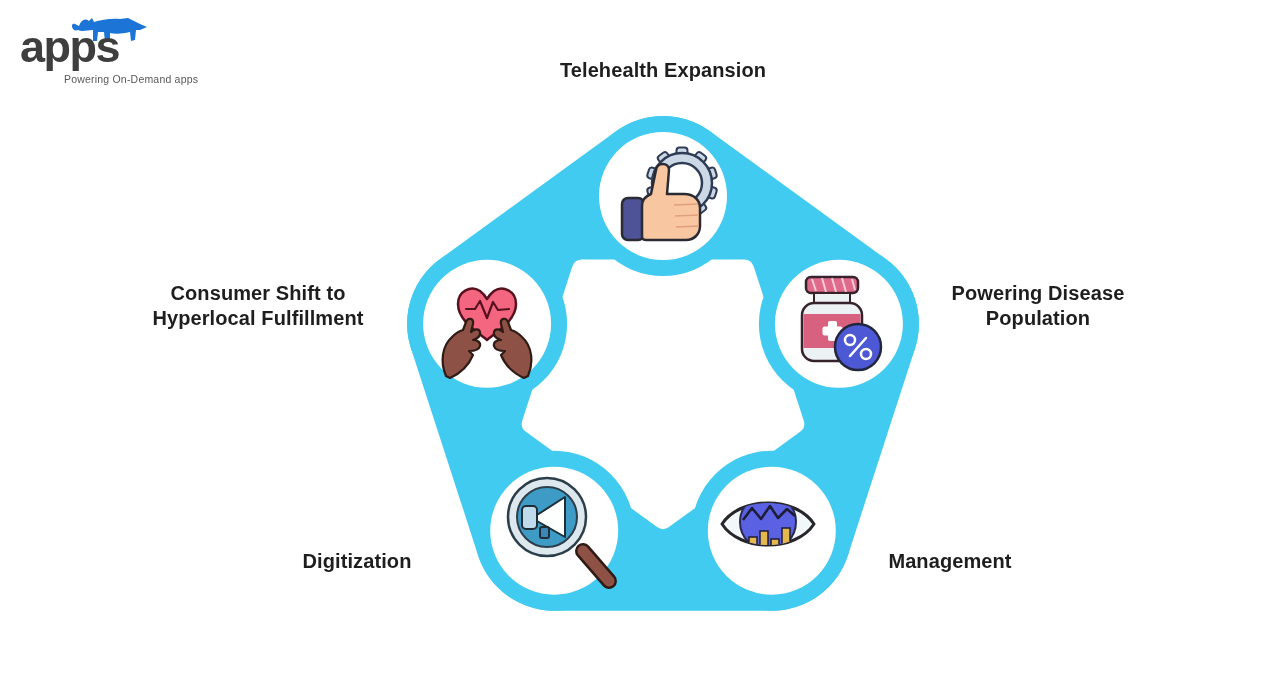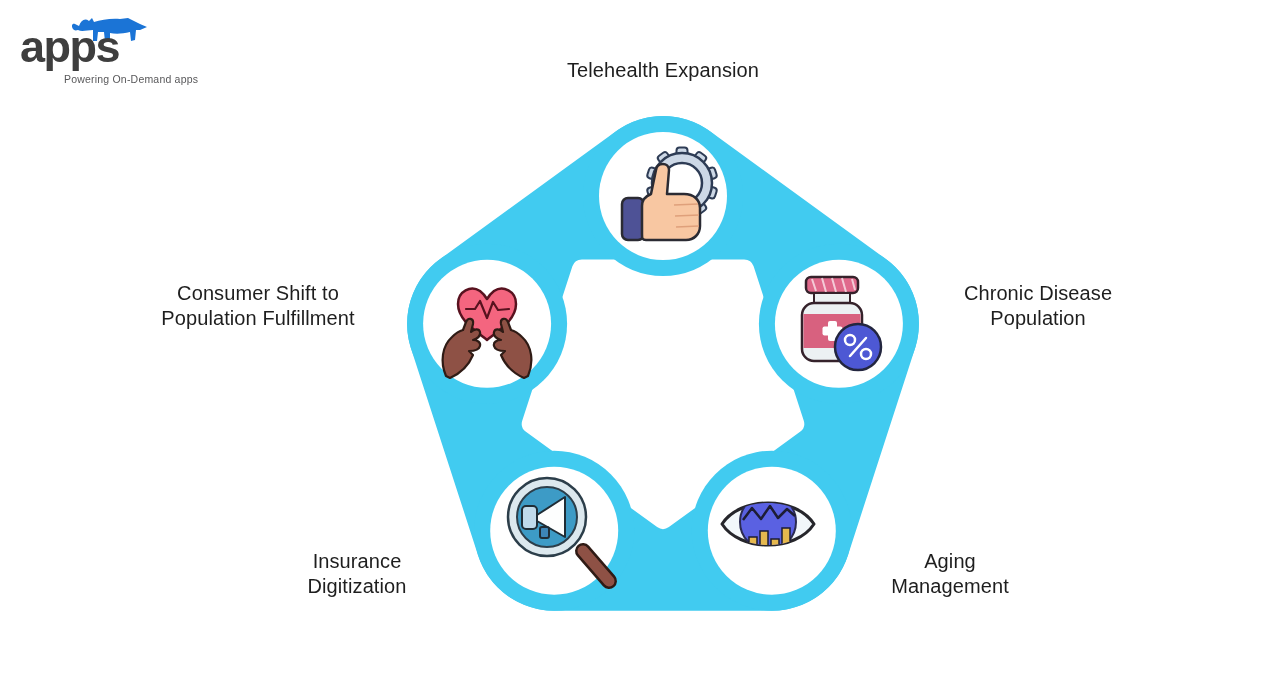"Telehealth Expansion" .node-label { font-weight: normal -> bold }
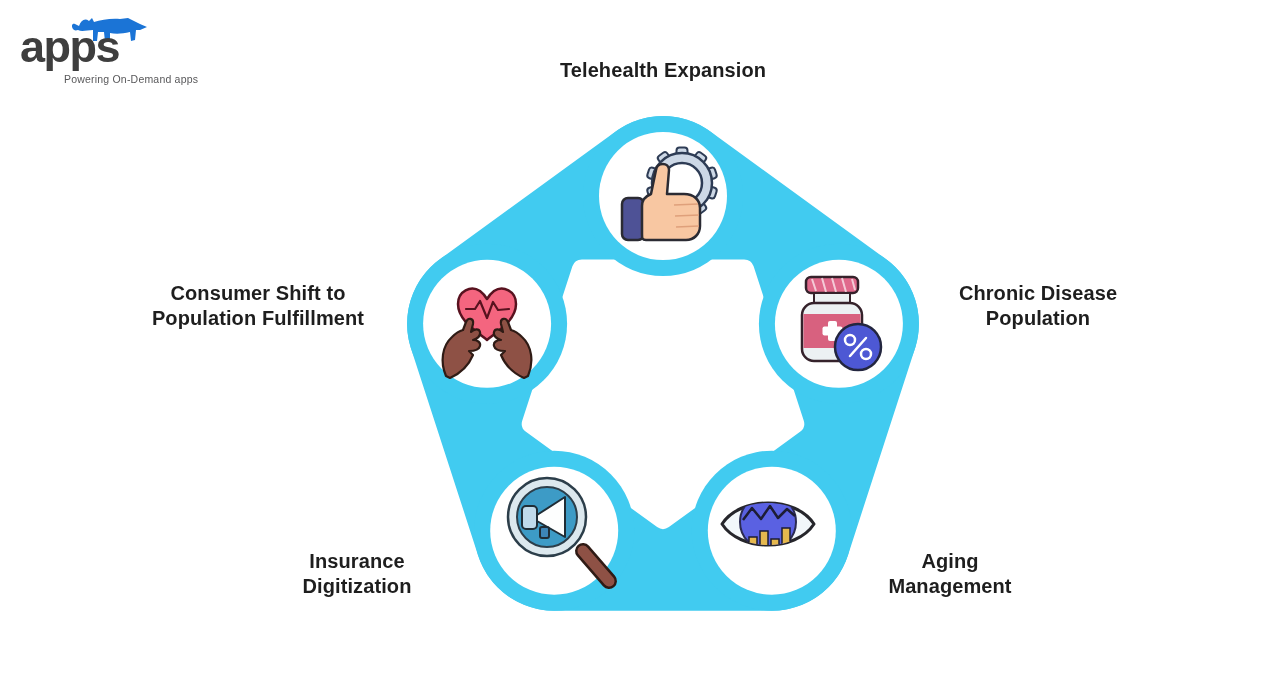"Chronic Disease" div { text: Chronic -> Powering }
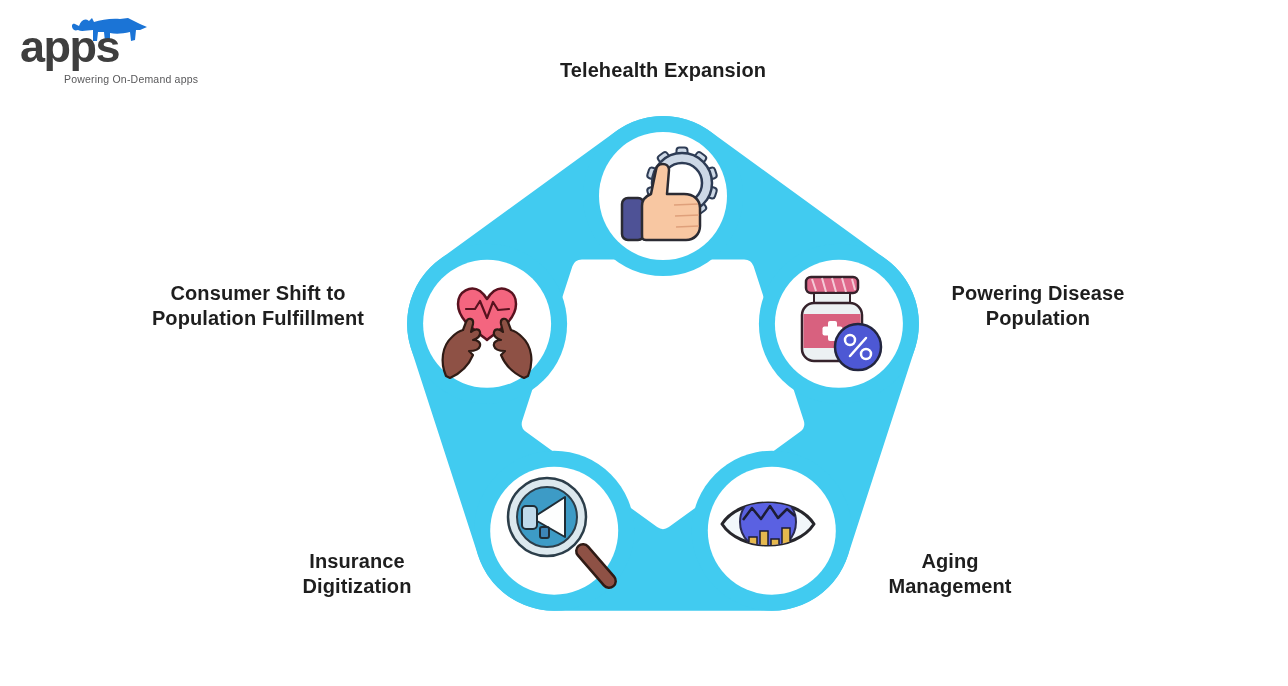"Population Fulfillment" div { text: Population -> Hyperlocal }
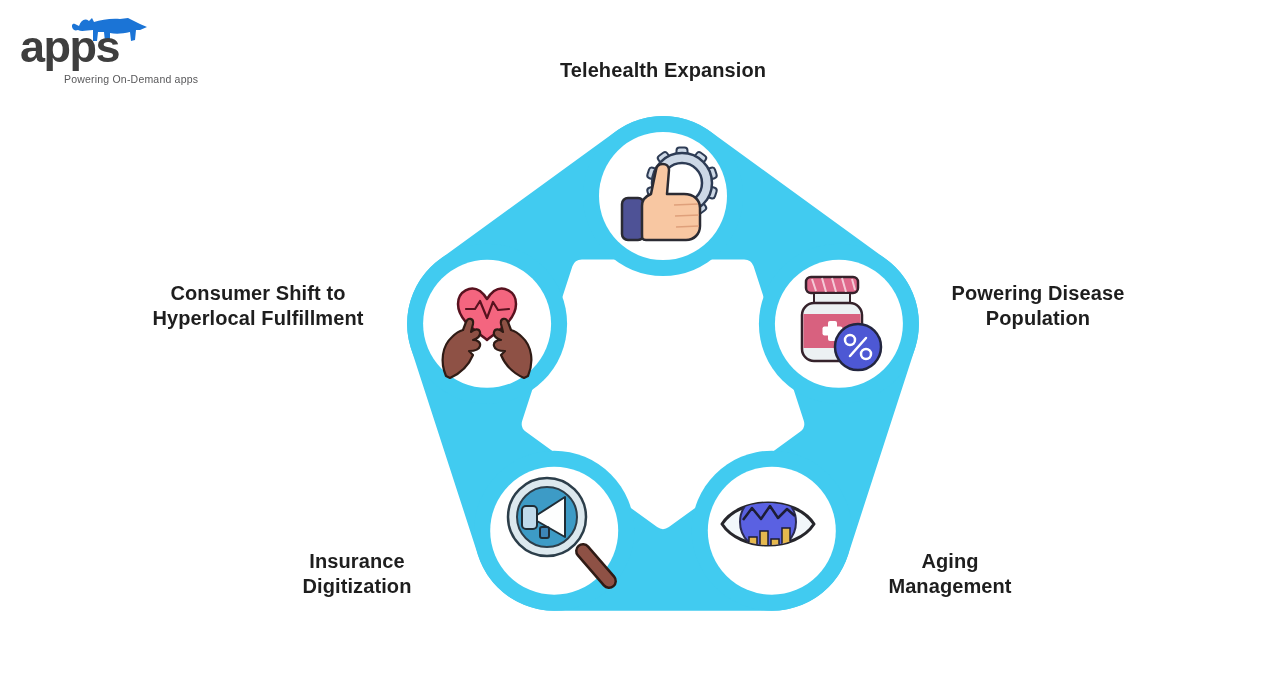"Insurance" div { html: <div>Insurance</div> -> none }
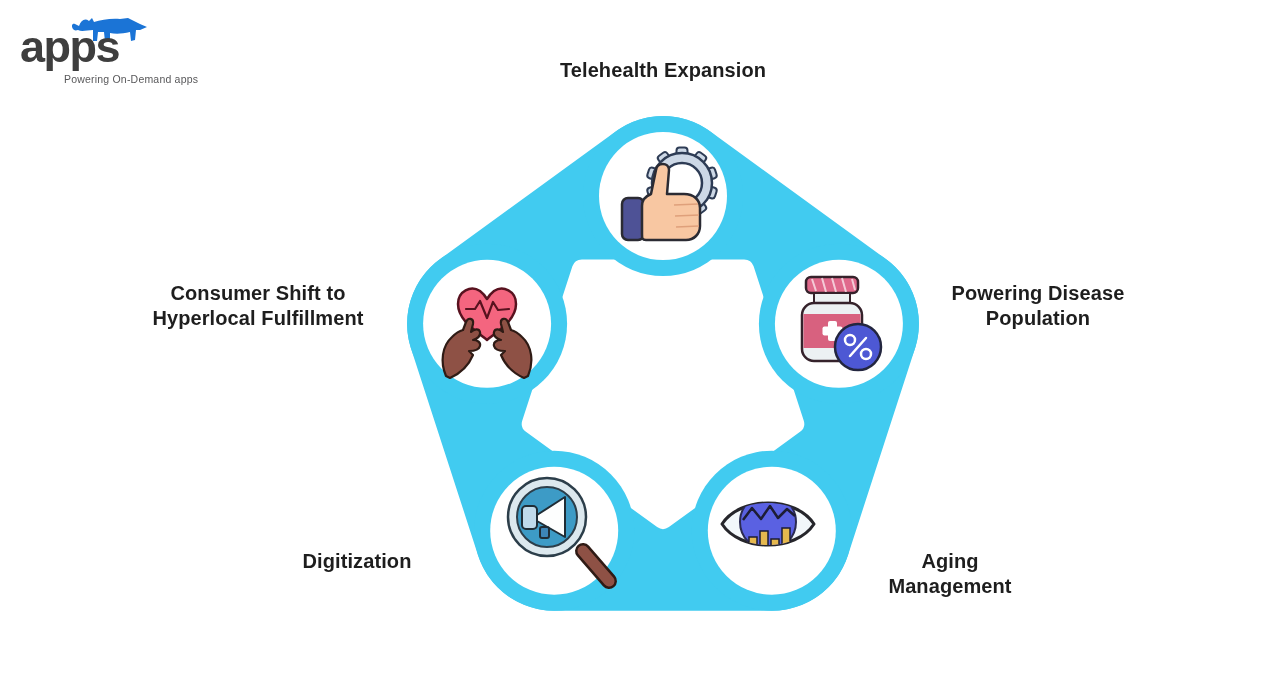"Aging" div { html: <div>Aging</div> -> none }
